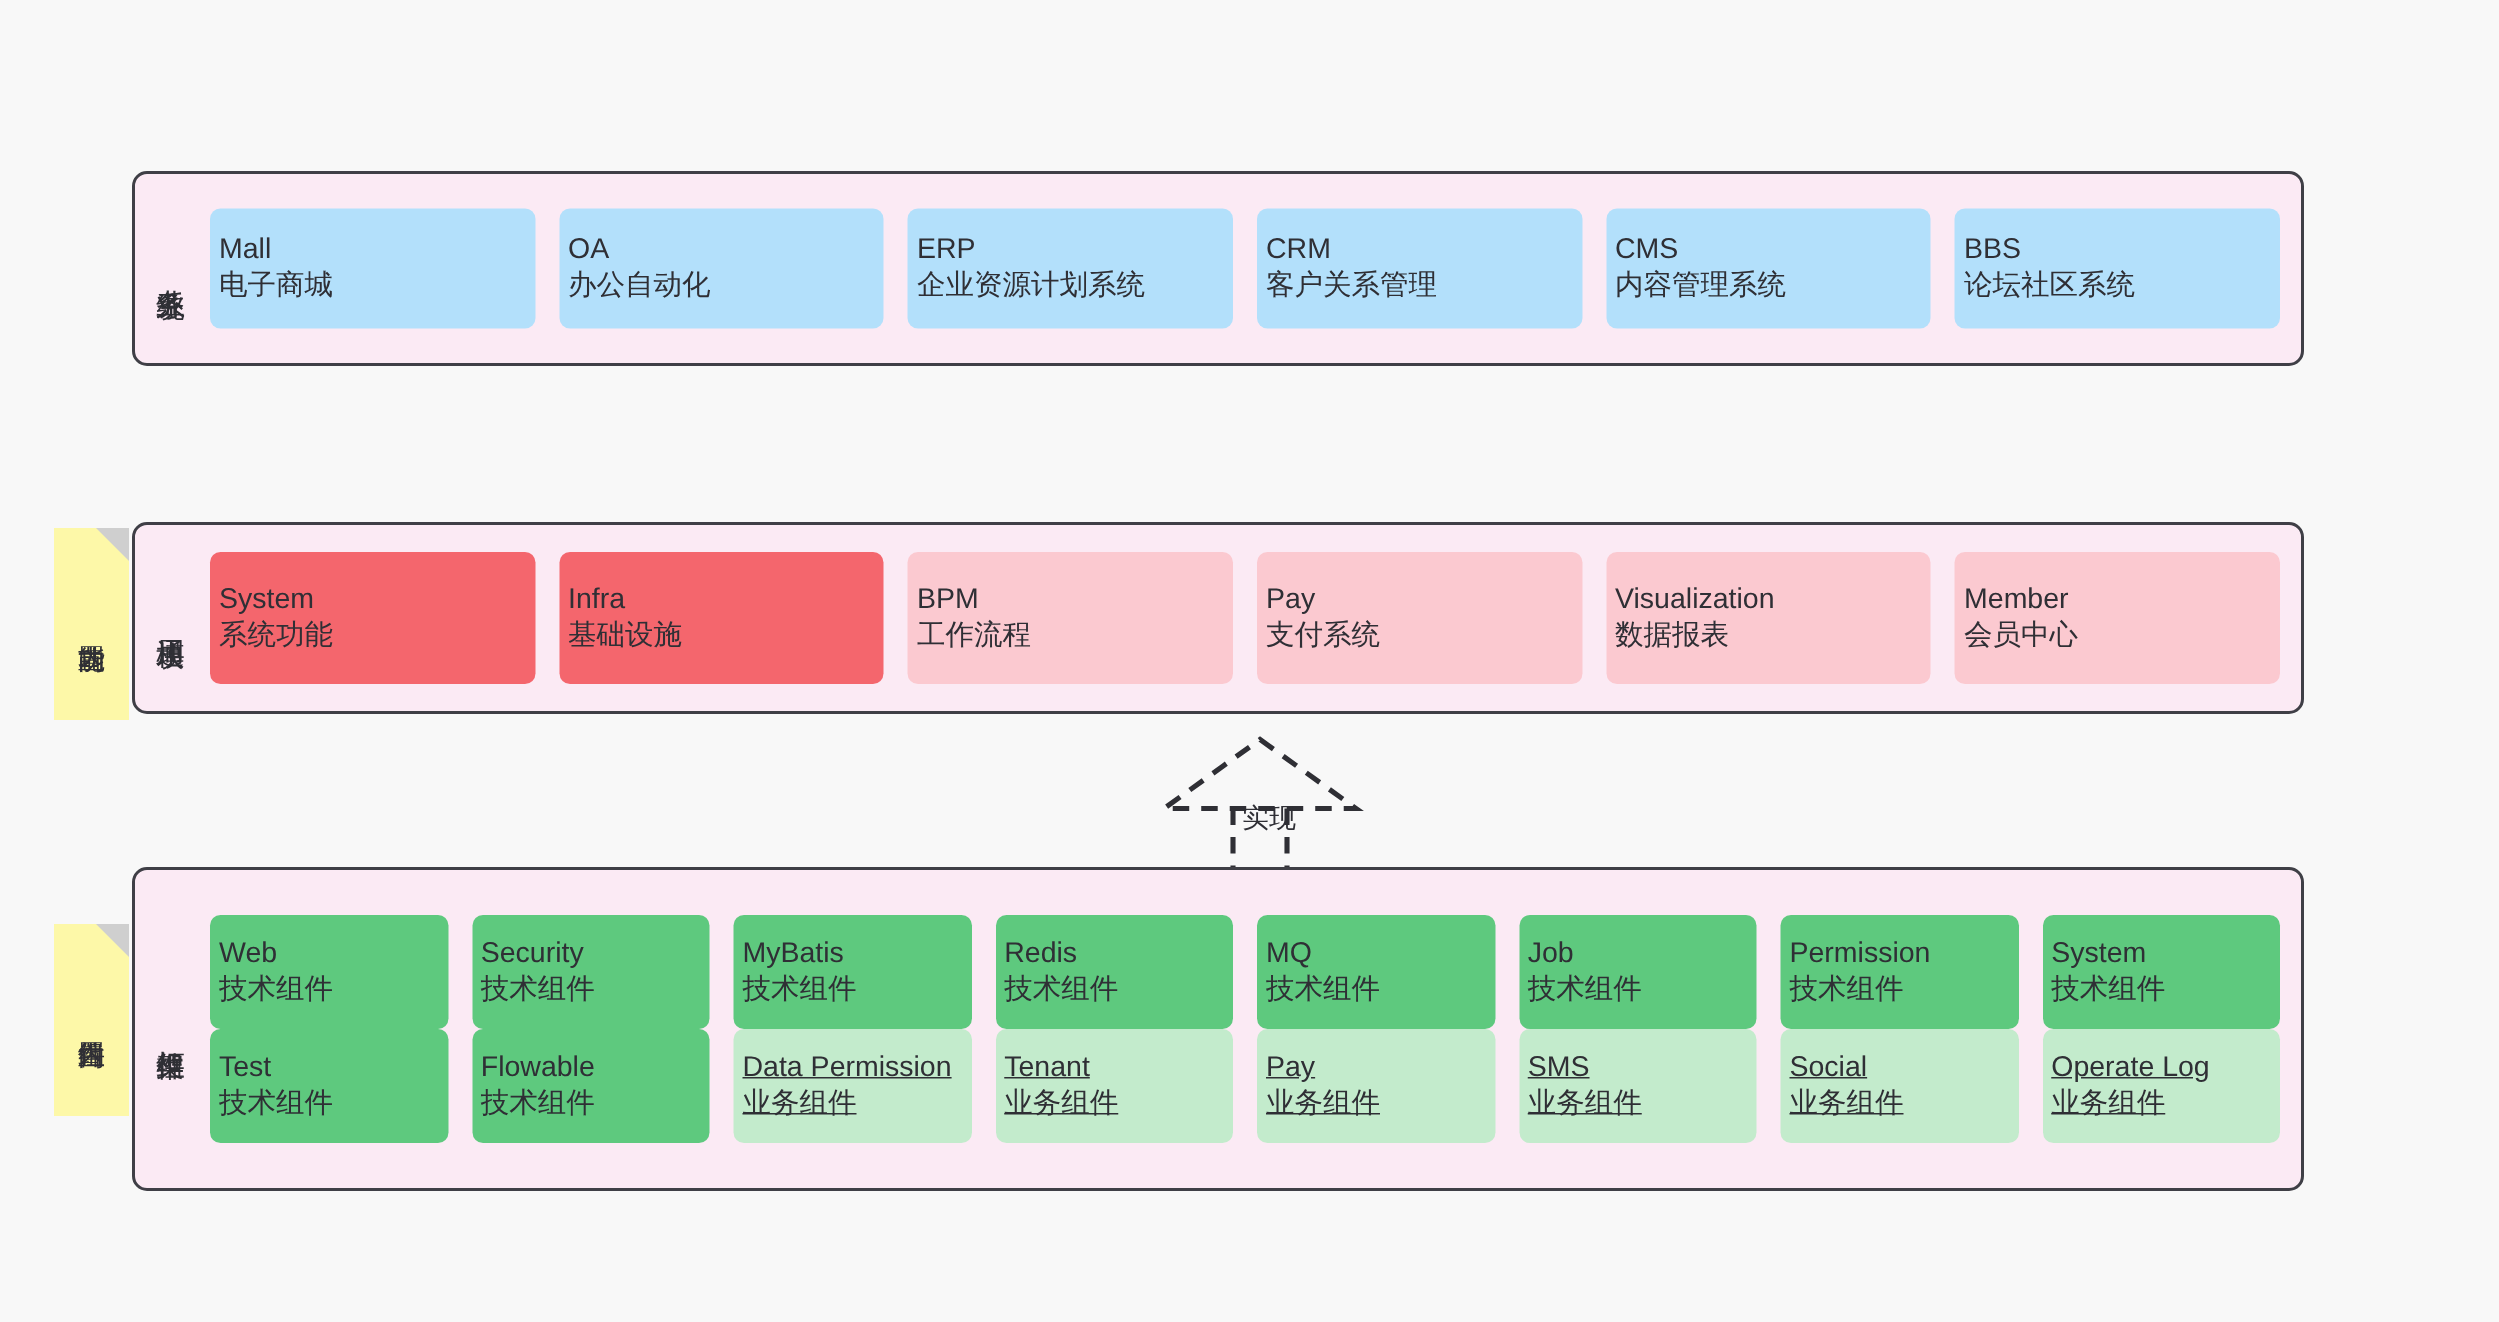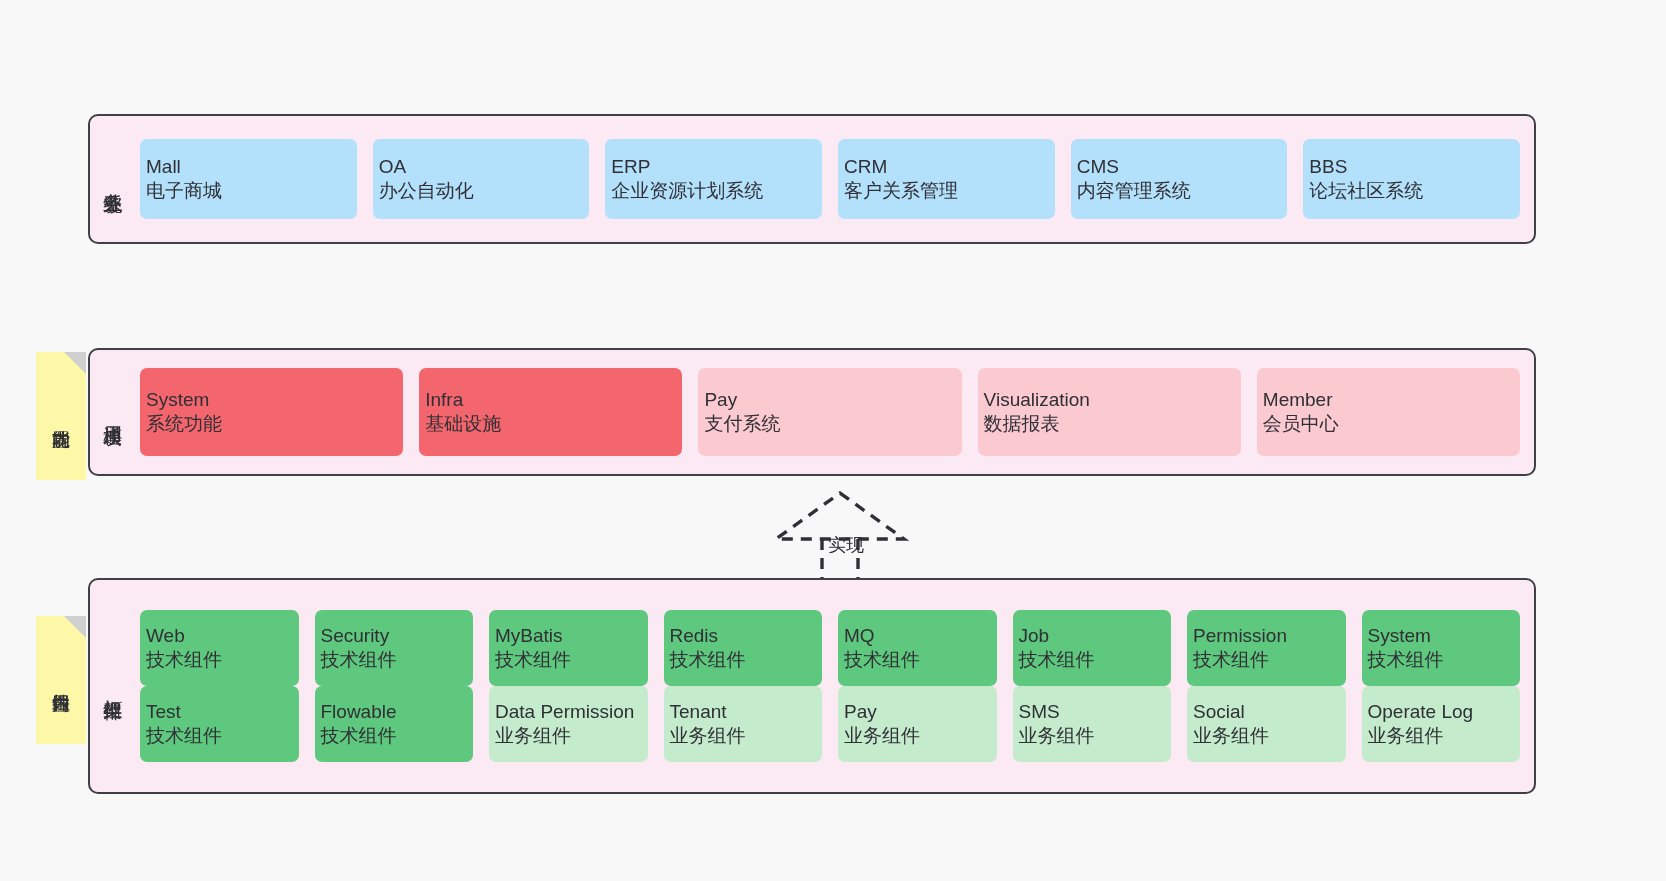"BPM" div.card { html: none -> <div> <span>BPM</span> <span>工作流程</span> </div> }
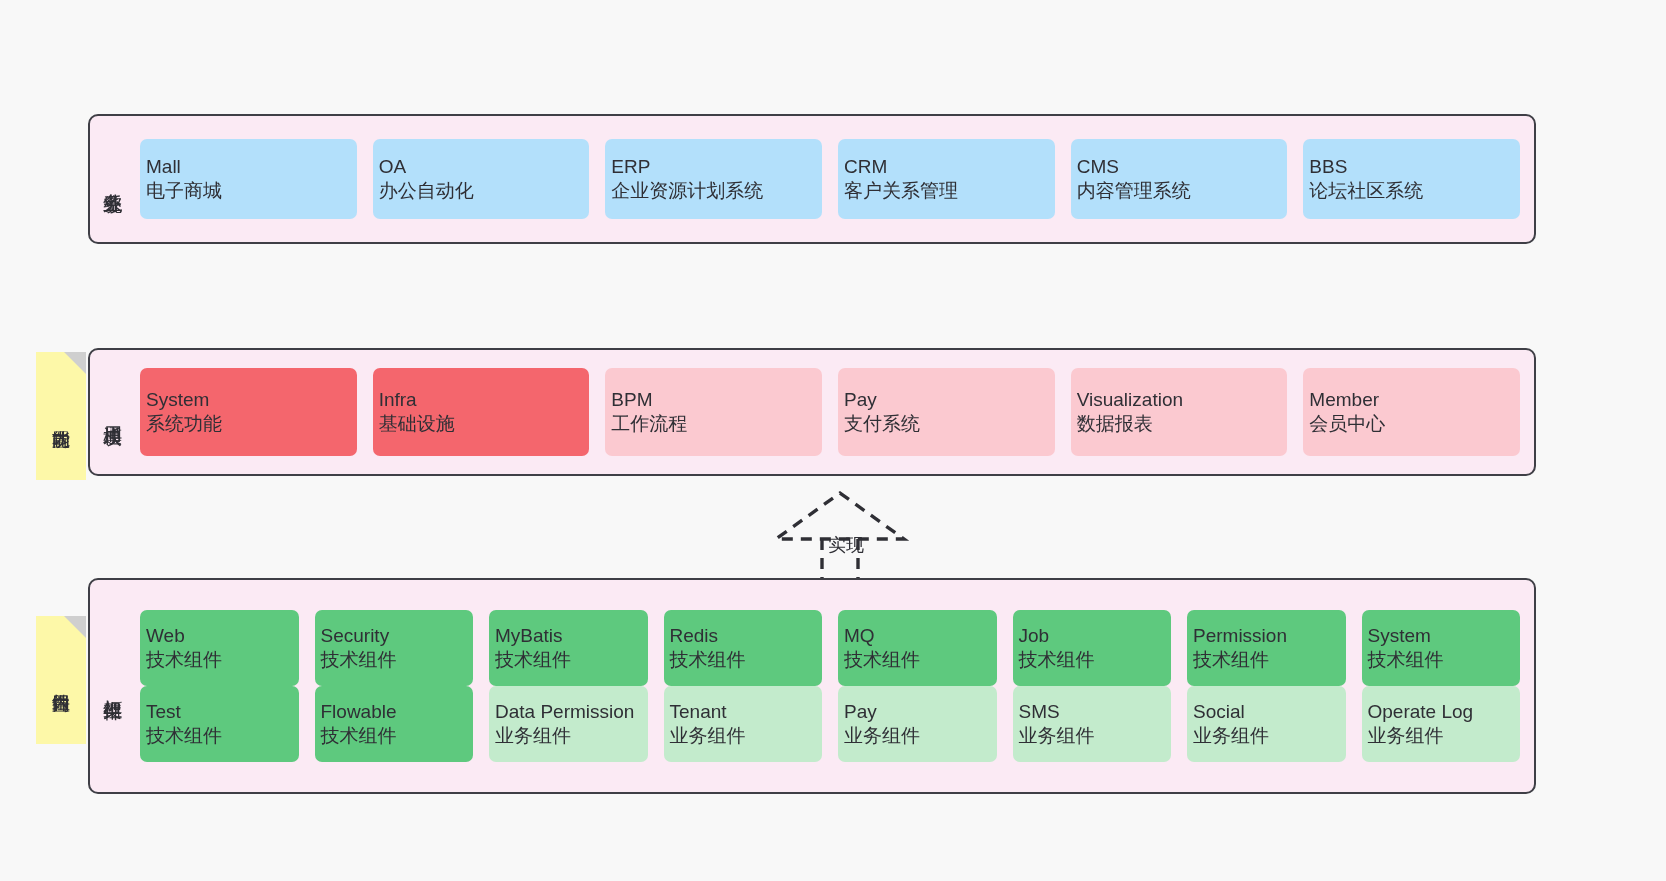"Data Permission" .card.mint { text-decoration: none -> underline }
